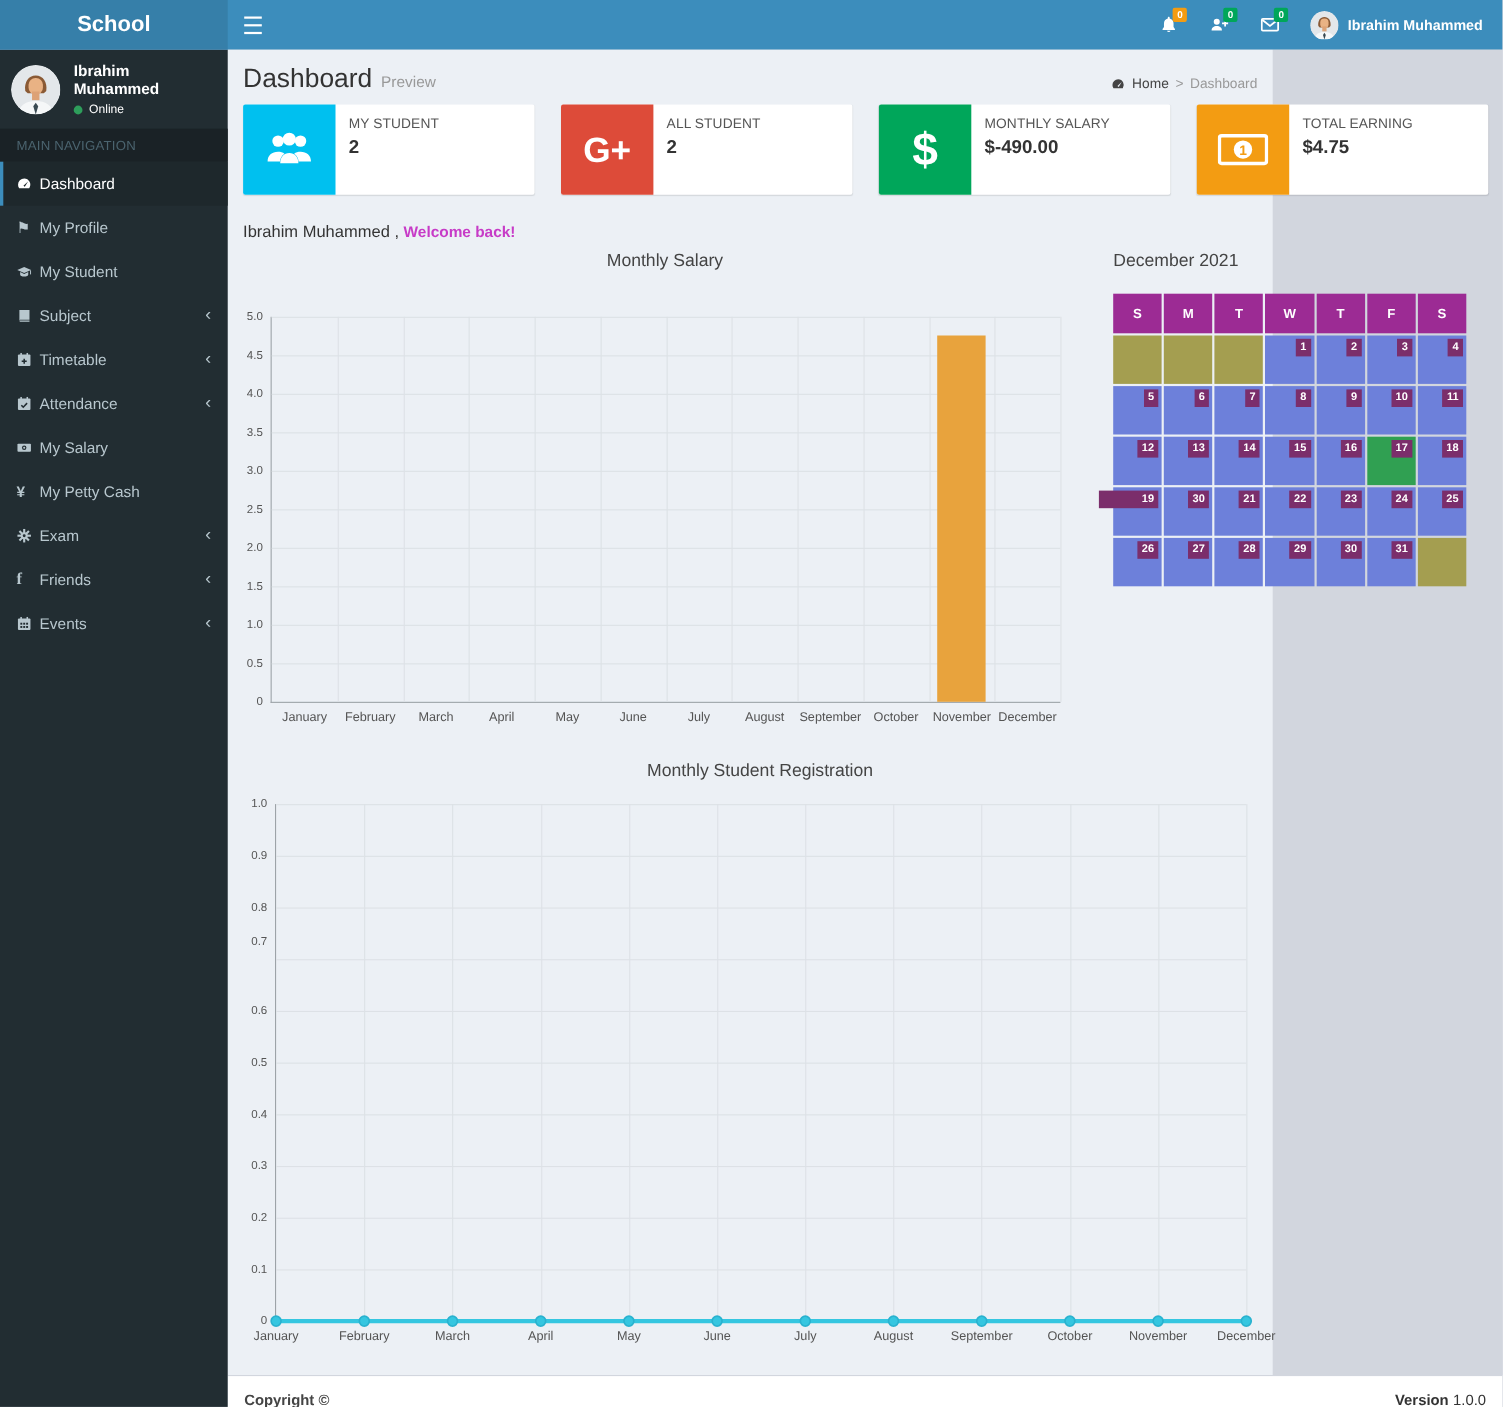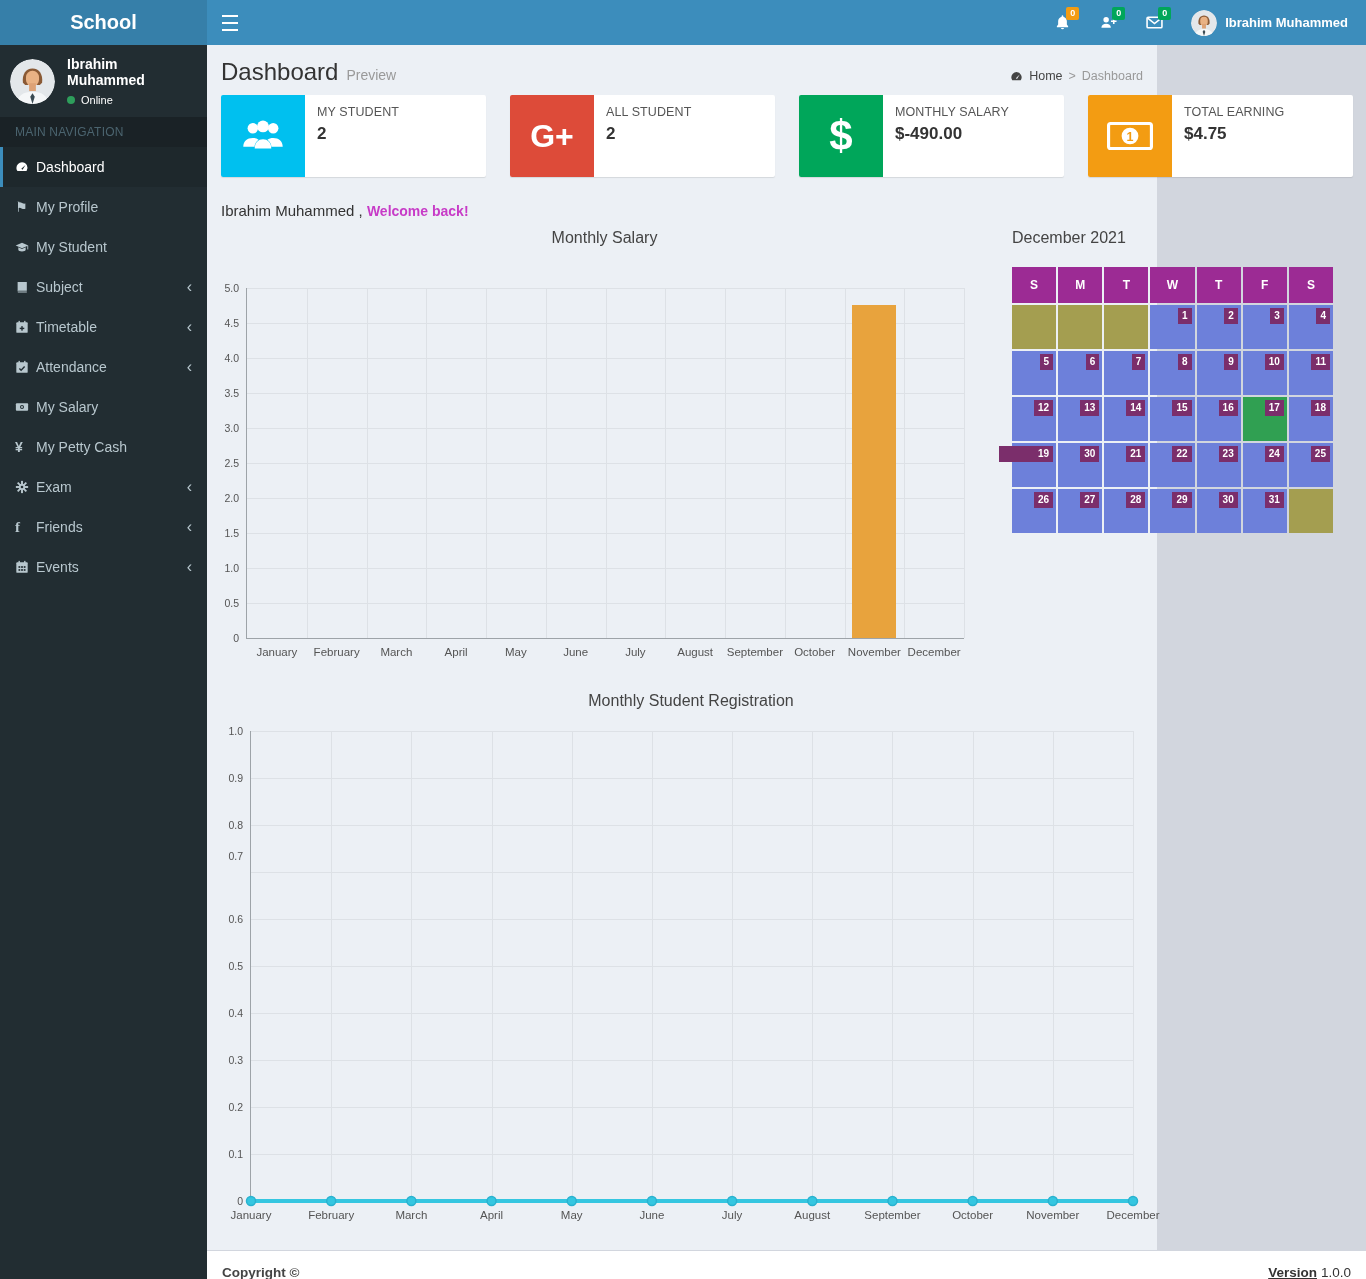"Version" .footer .ver b { text-decoration: underline -> none }
